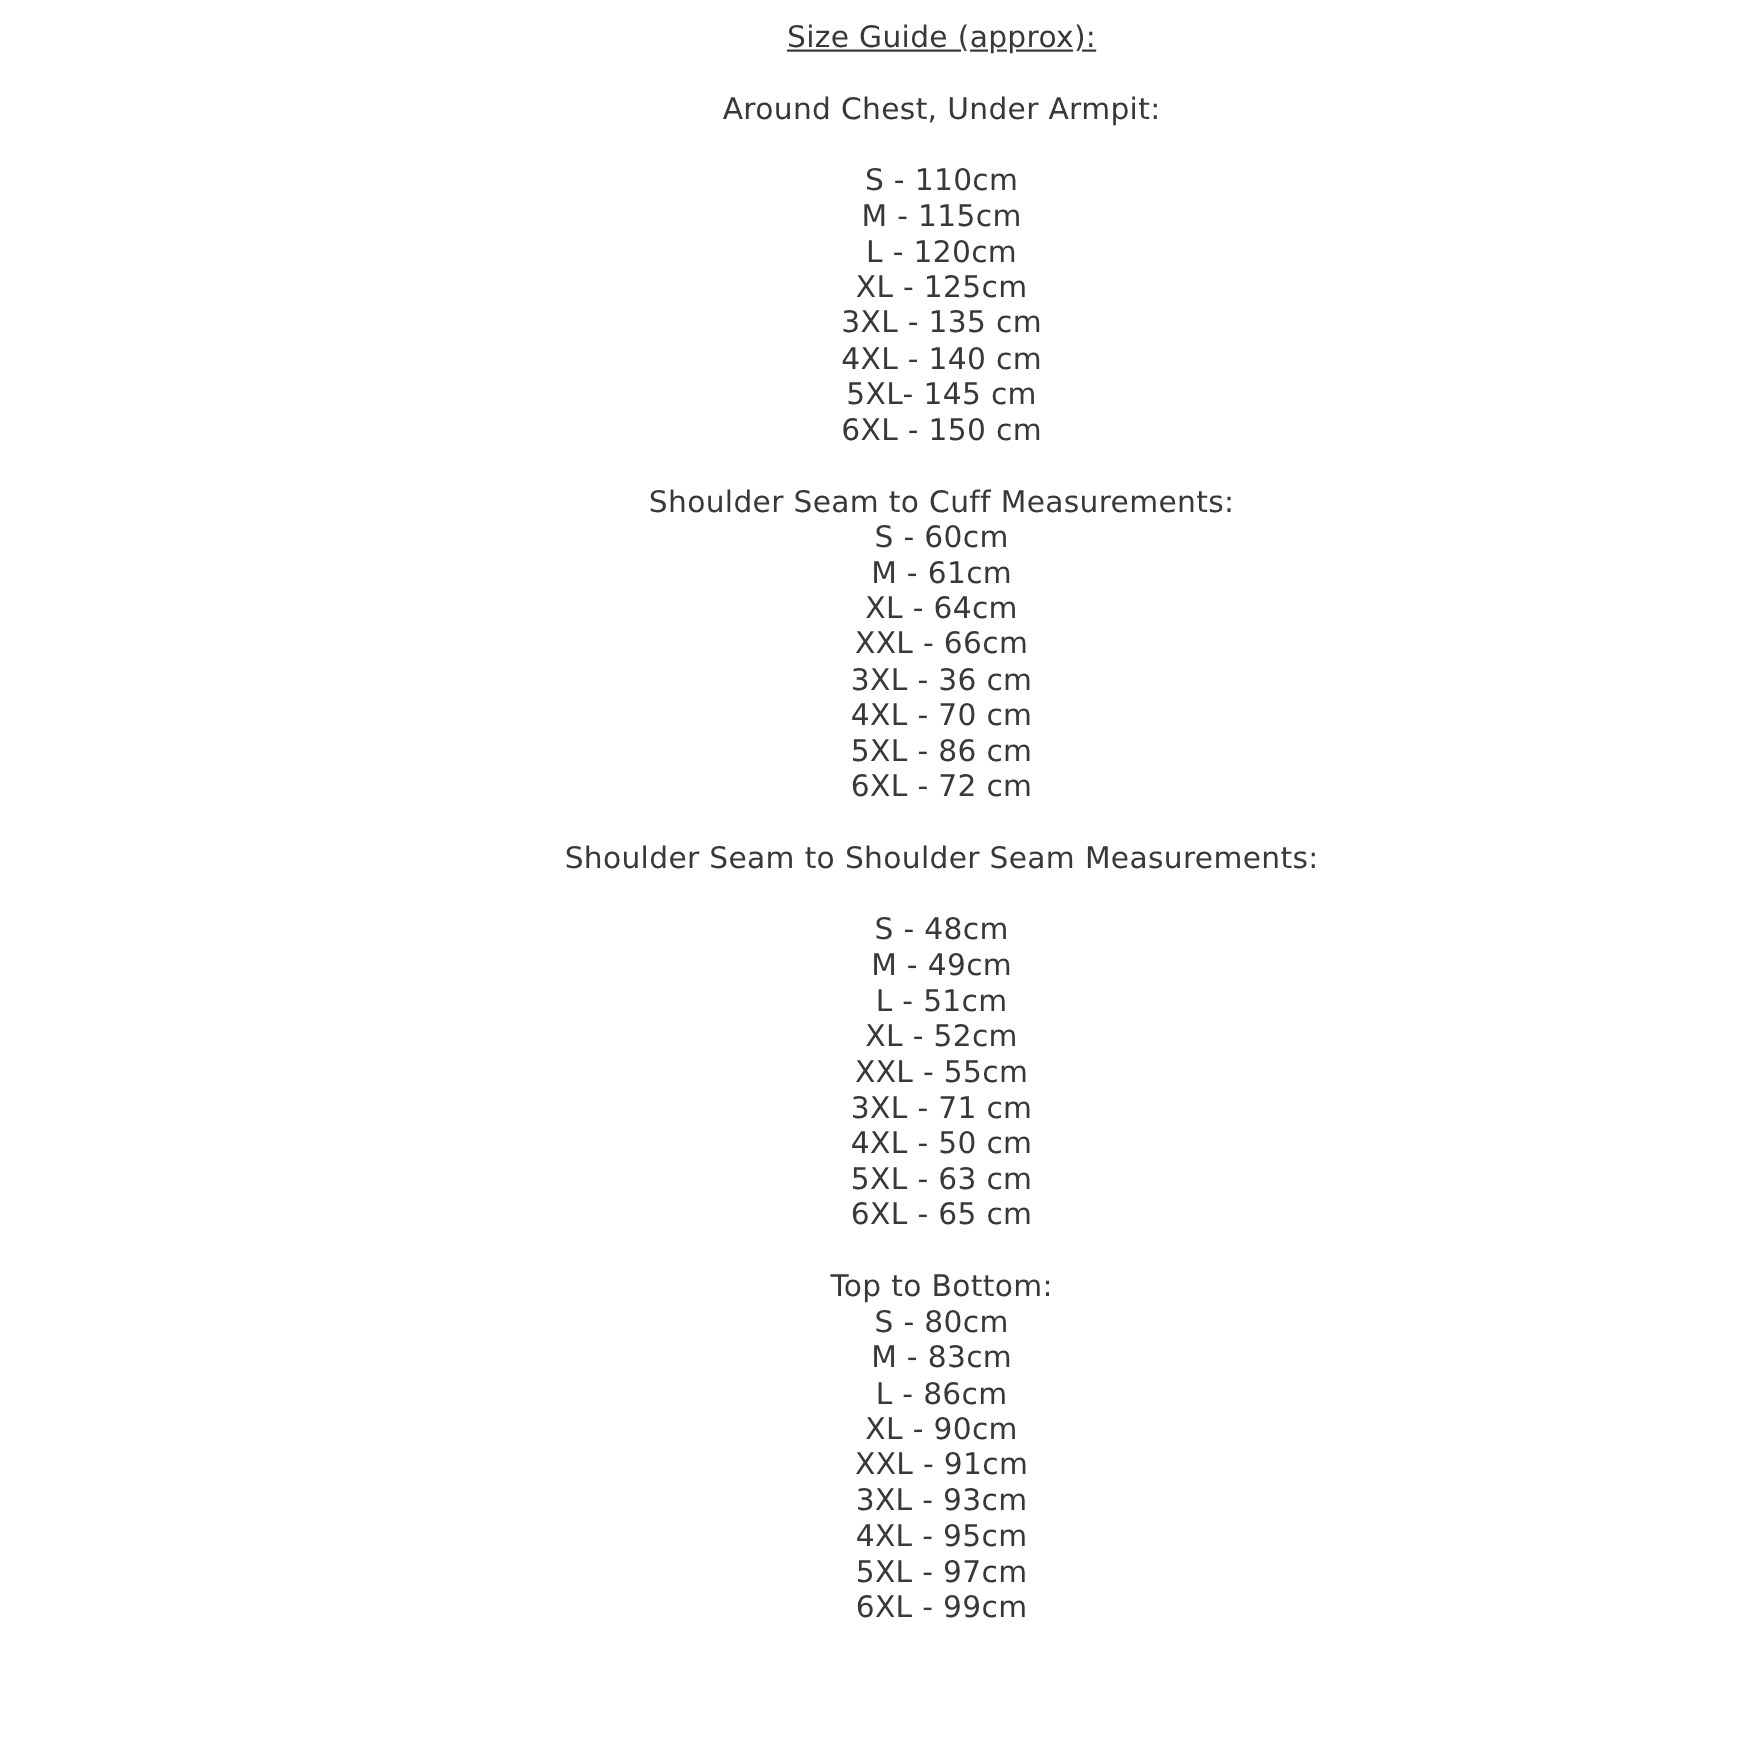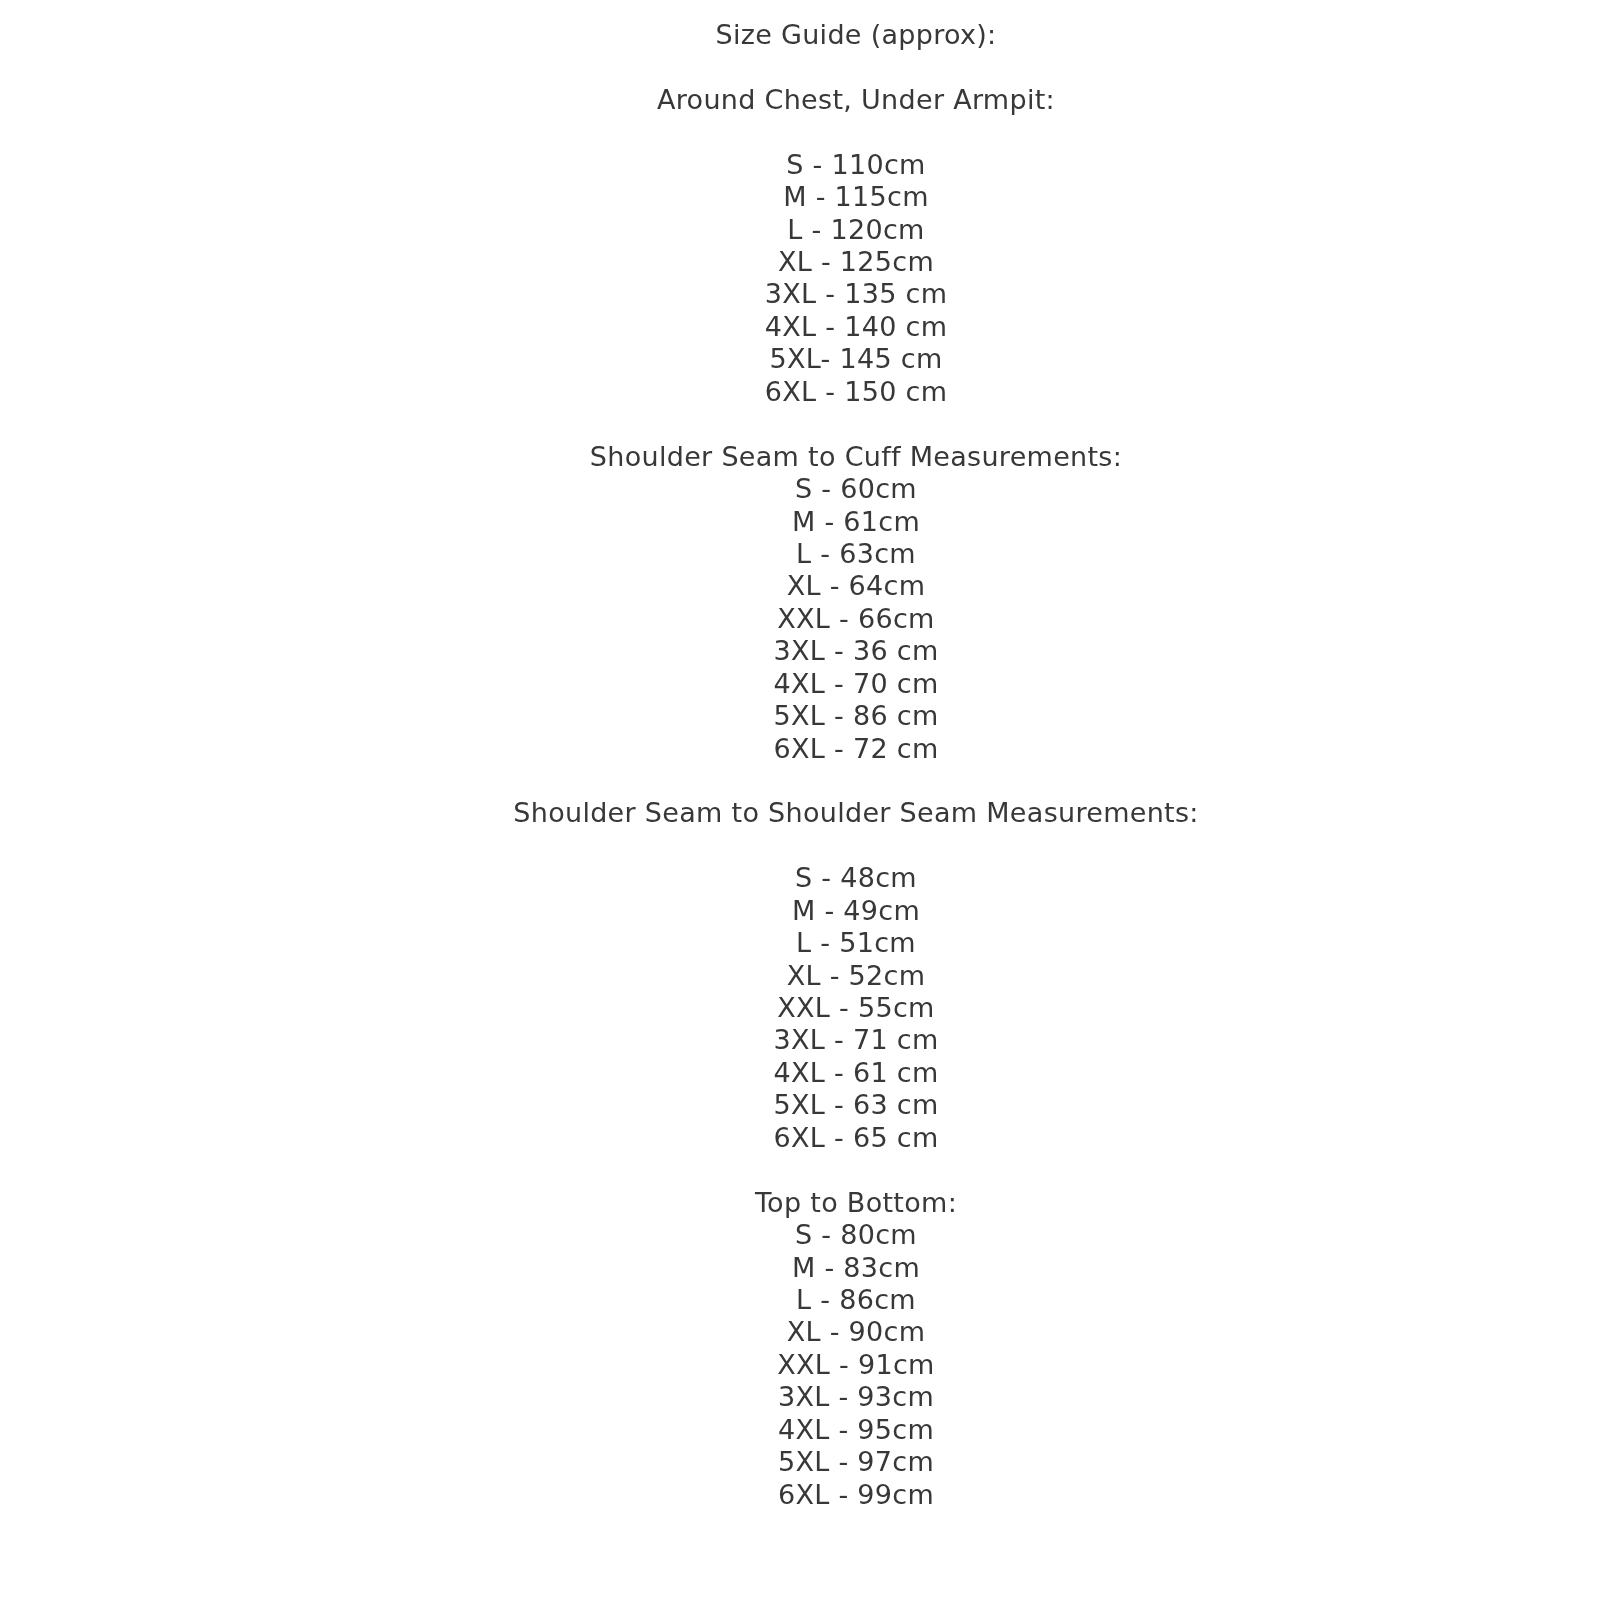"Size Guide (approx):" .title { text-decoration: none -> underline }
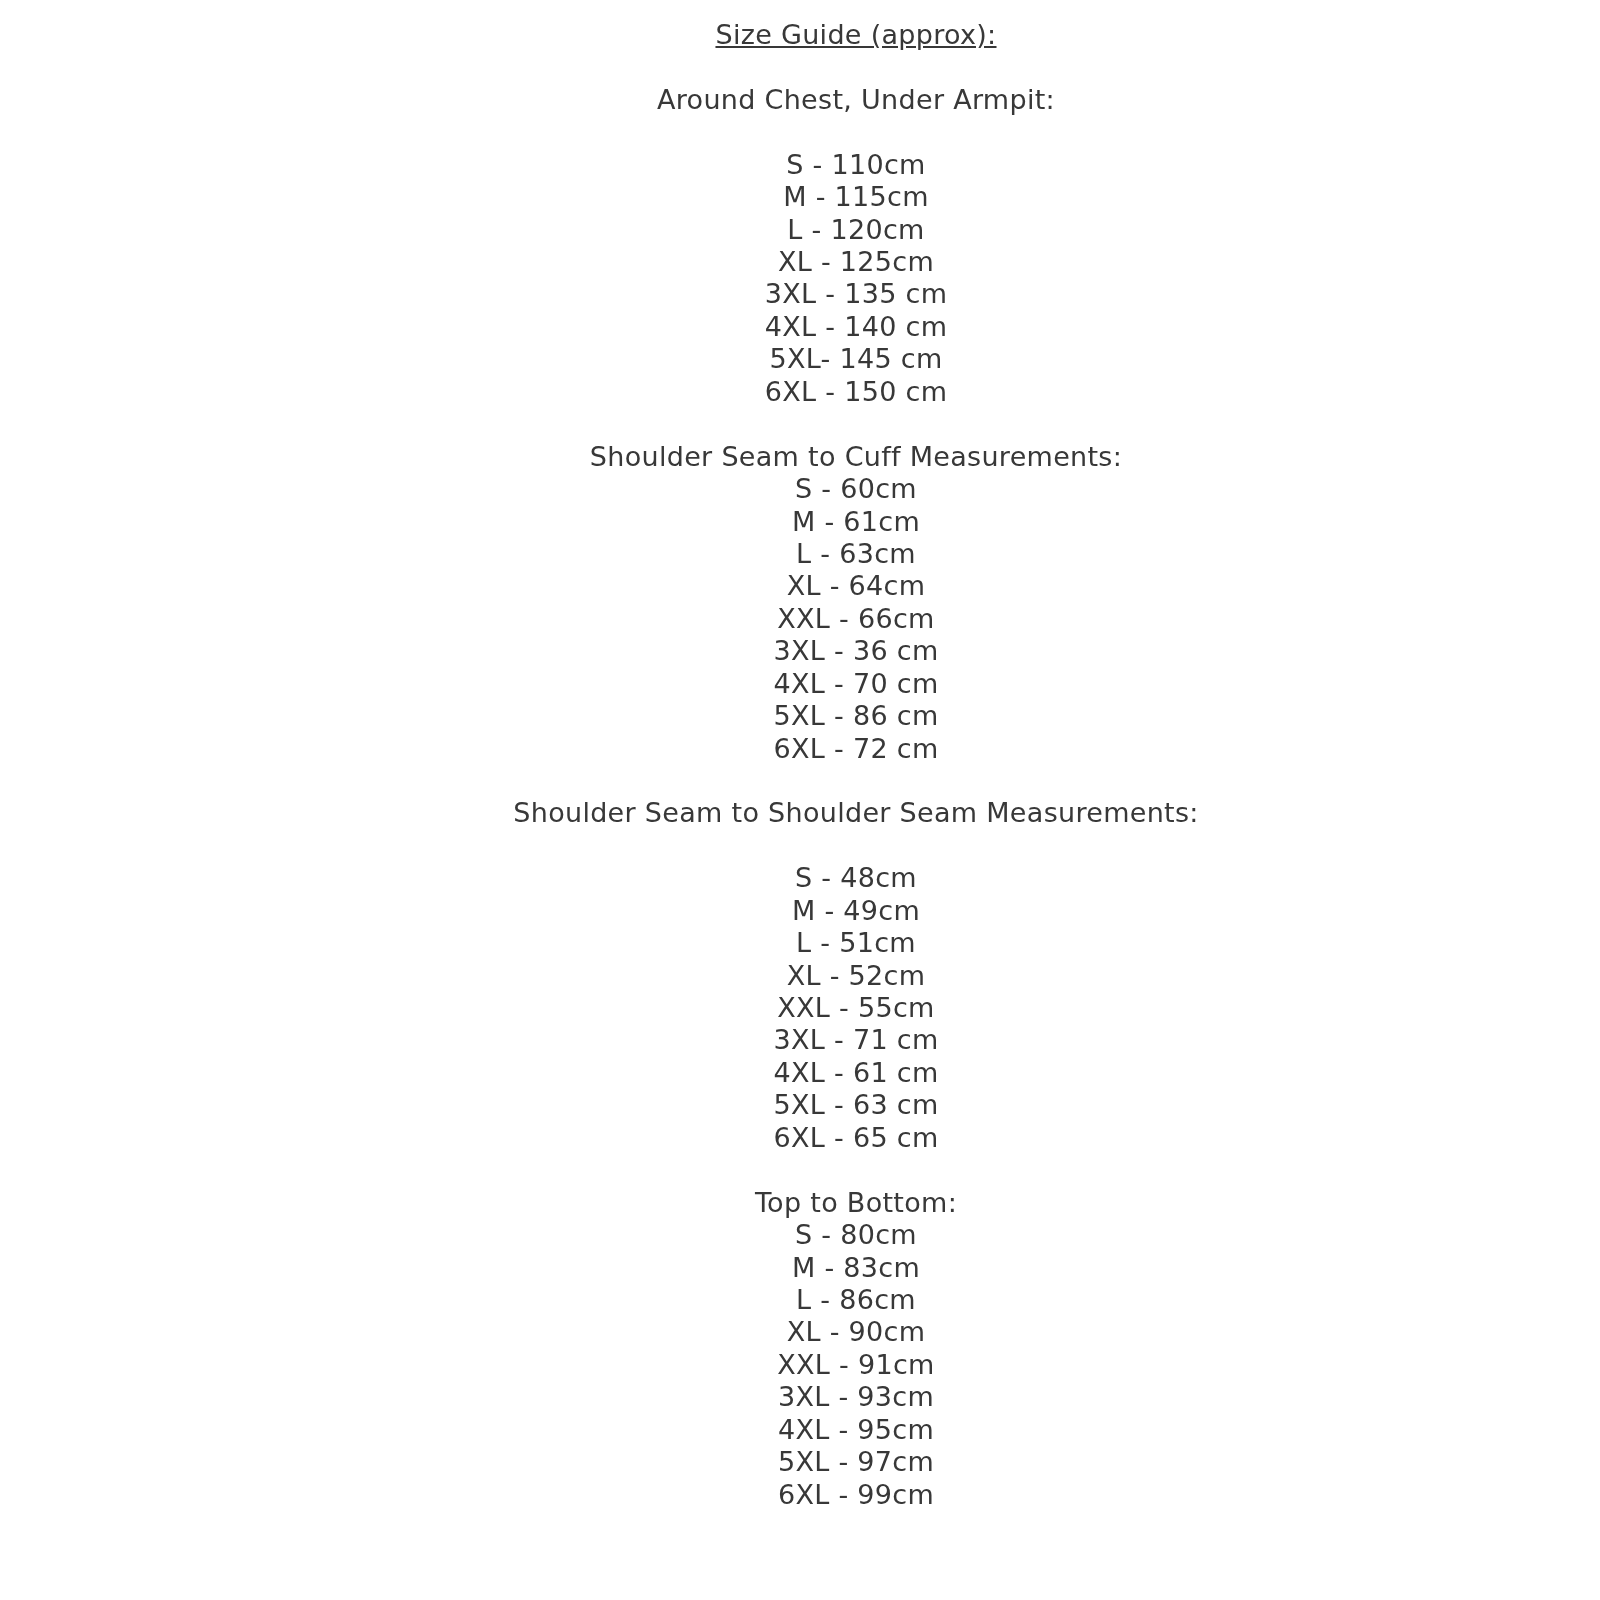"L - 63cm" p.size-line { html: <p>L - 63cm</p> -> none }
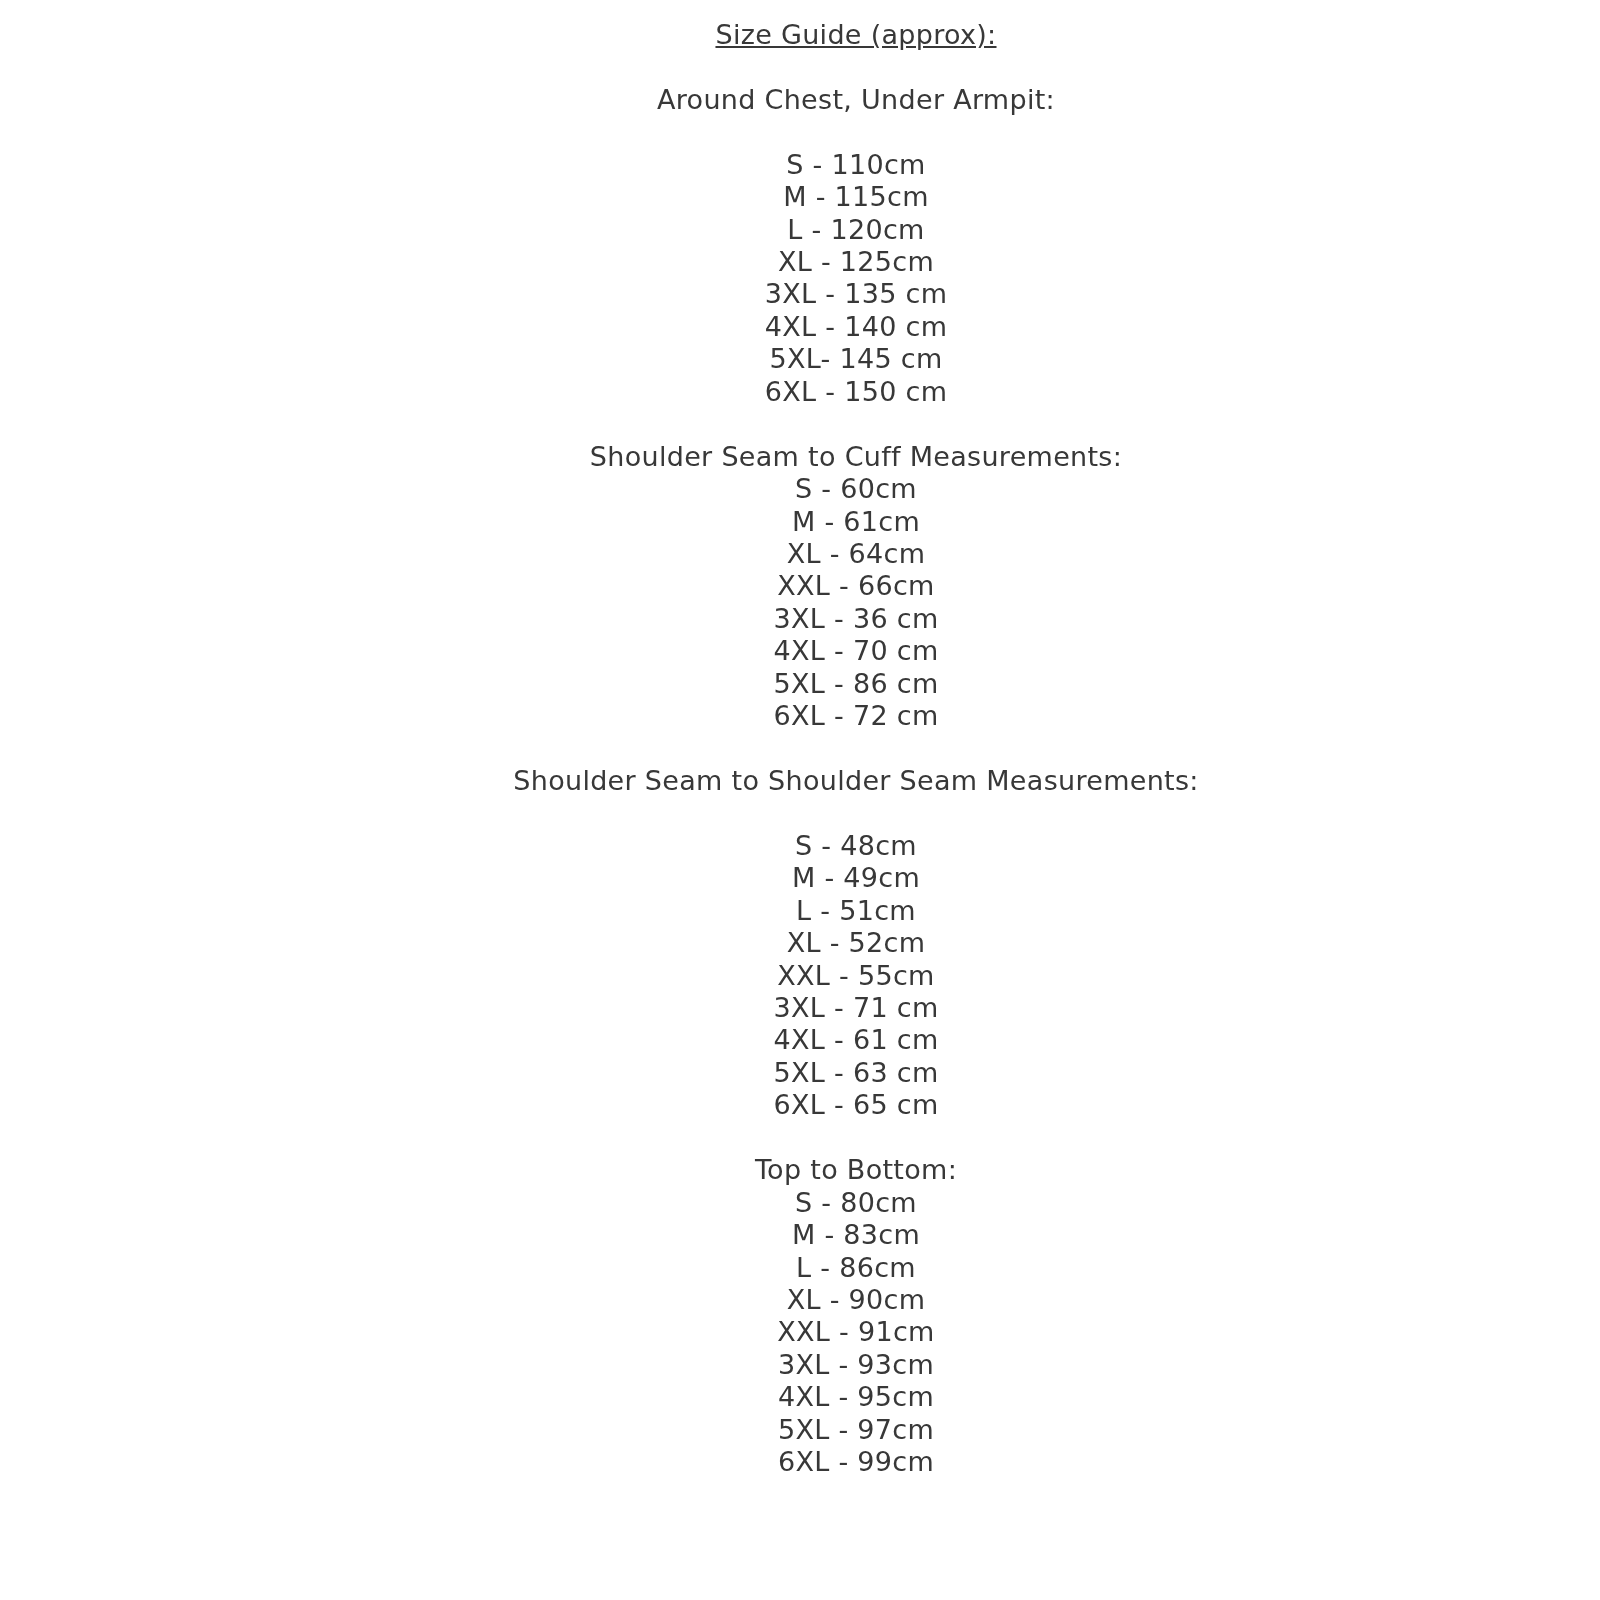"4XL - 61 cm" p.size-line { text: 61 -> 50 }
